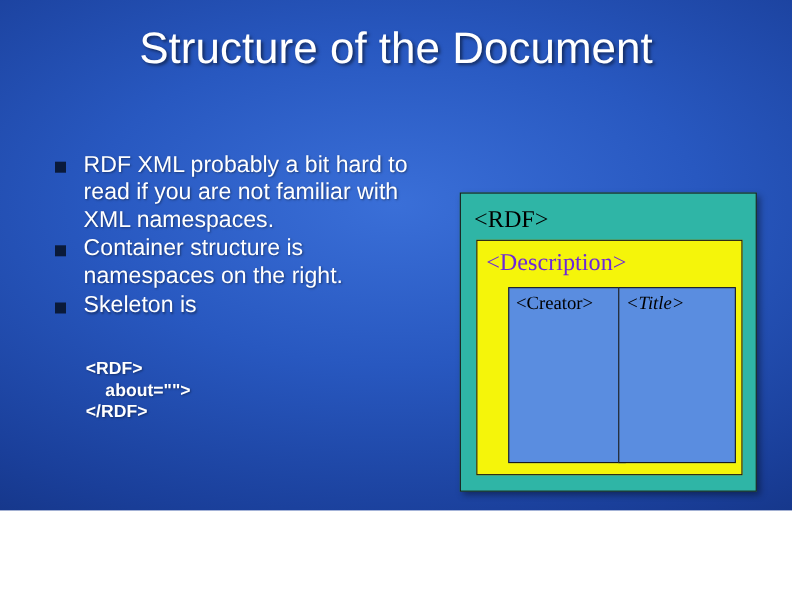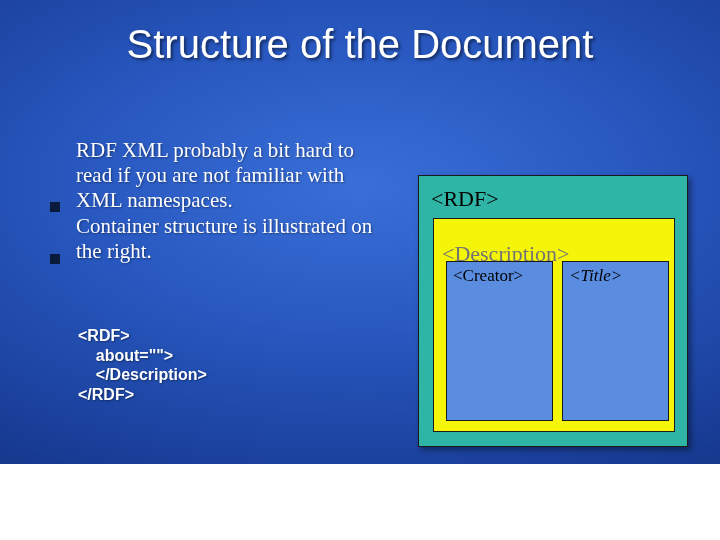"RDF XML probably a bit" .bullet-row { align-items: flex-end -> flex-start; font-family: Liberation Serif, serif -> none }
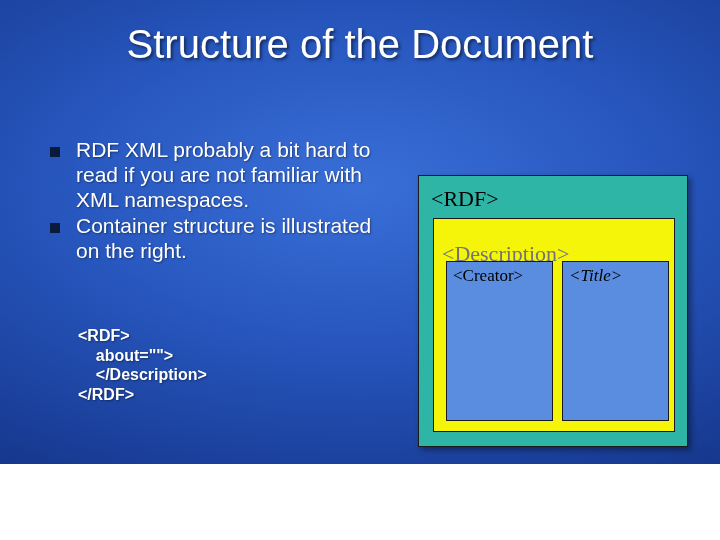"Container structure is illustrated on" div.bullet-text { text: illustrated -> namespaces }
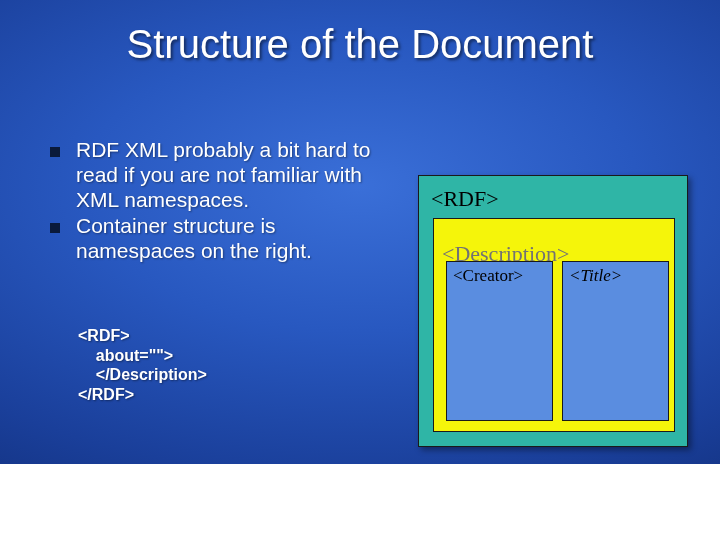"<Description>" .diagram-label-desc { color: #737373 -> #6d28d9; top: 22px -> 6px }
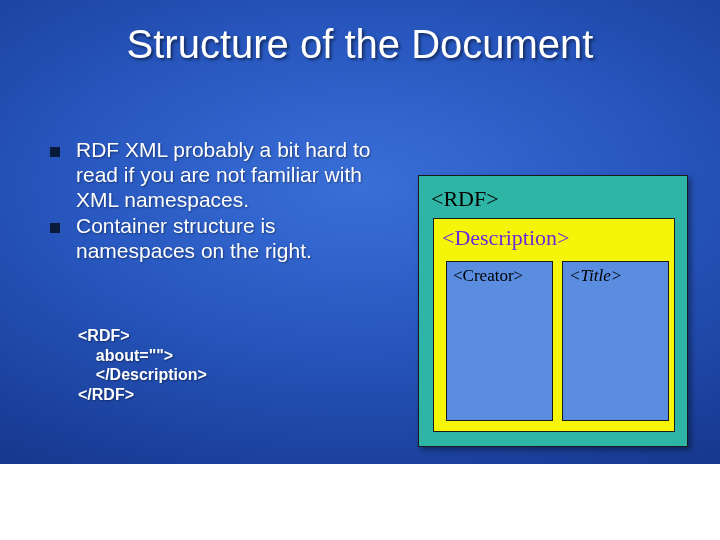"Skeleton is" div.bullet-row { html: none -> <div> <div></div> <div>Skeleton is</div> </div> }
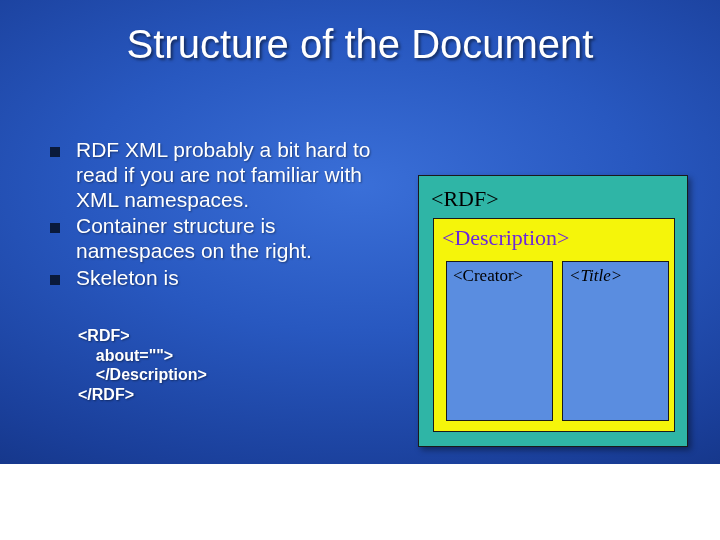"<Creator>" .creator-box { left: 12px -> 28px }
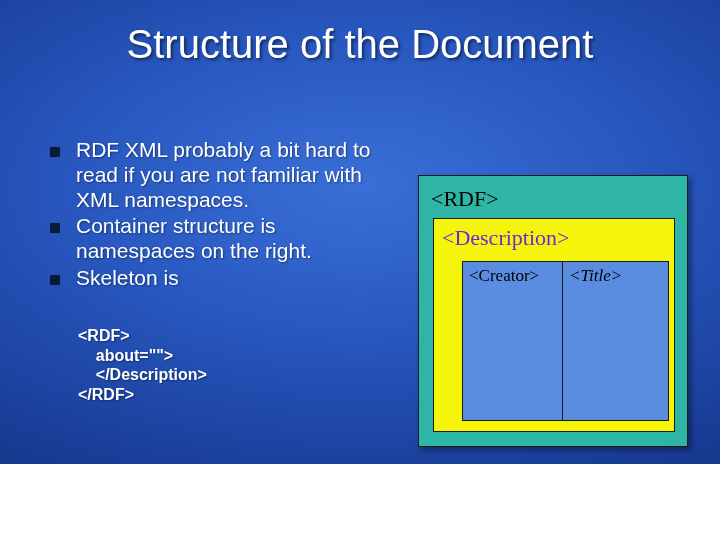"</Description>" div.code-line { html: <div> &lt;/Description&gt;</div> -> none }
